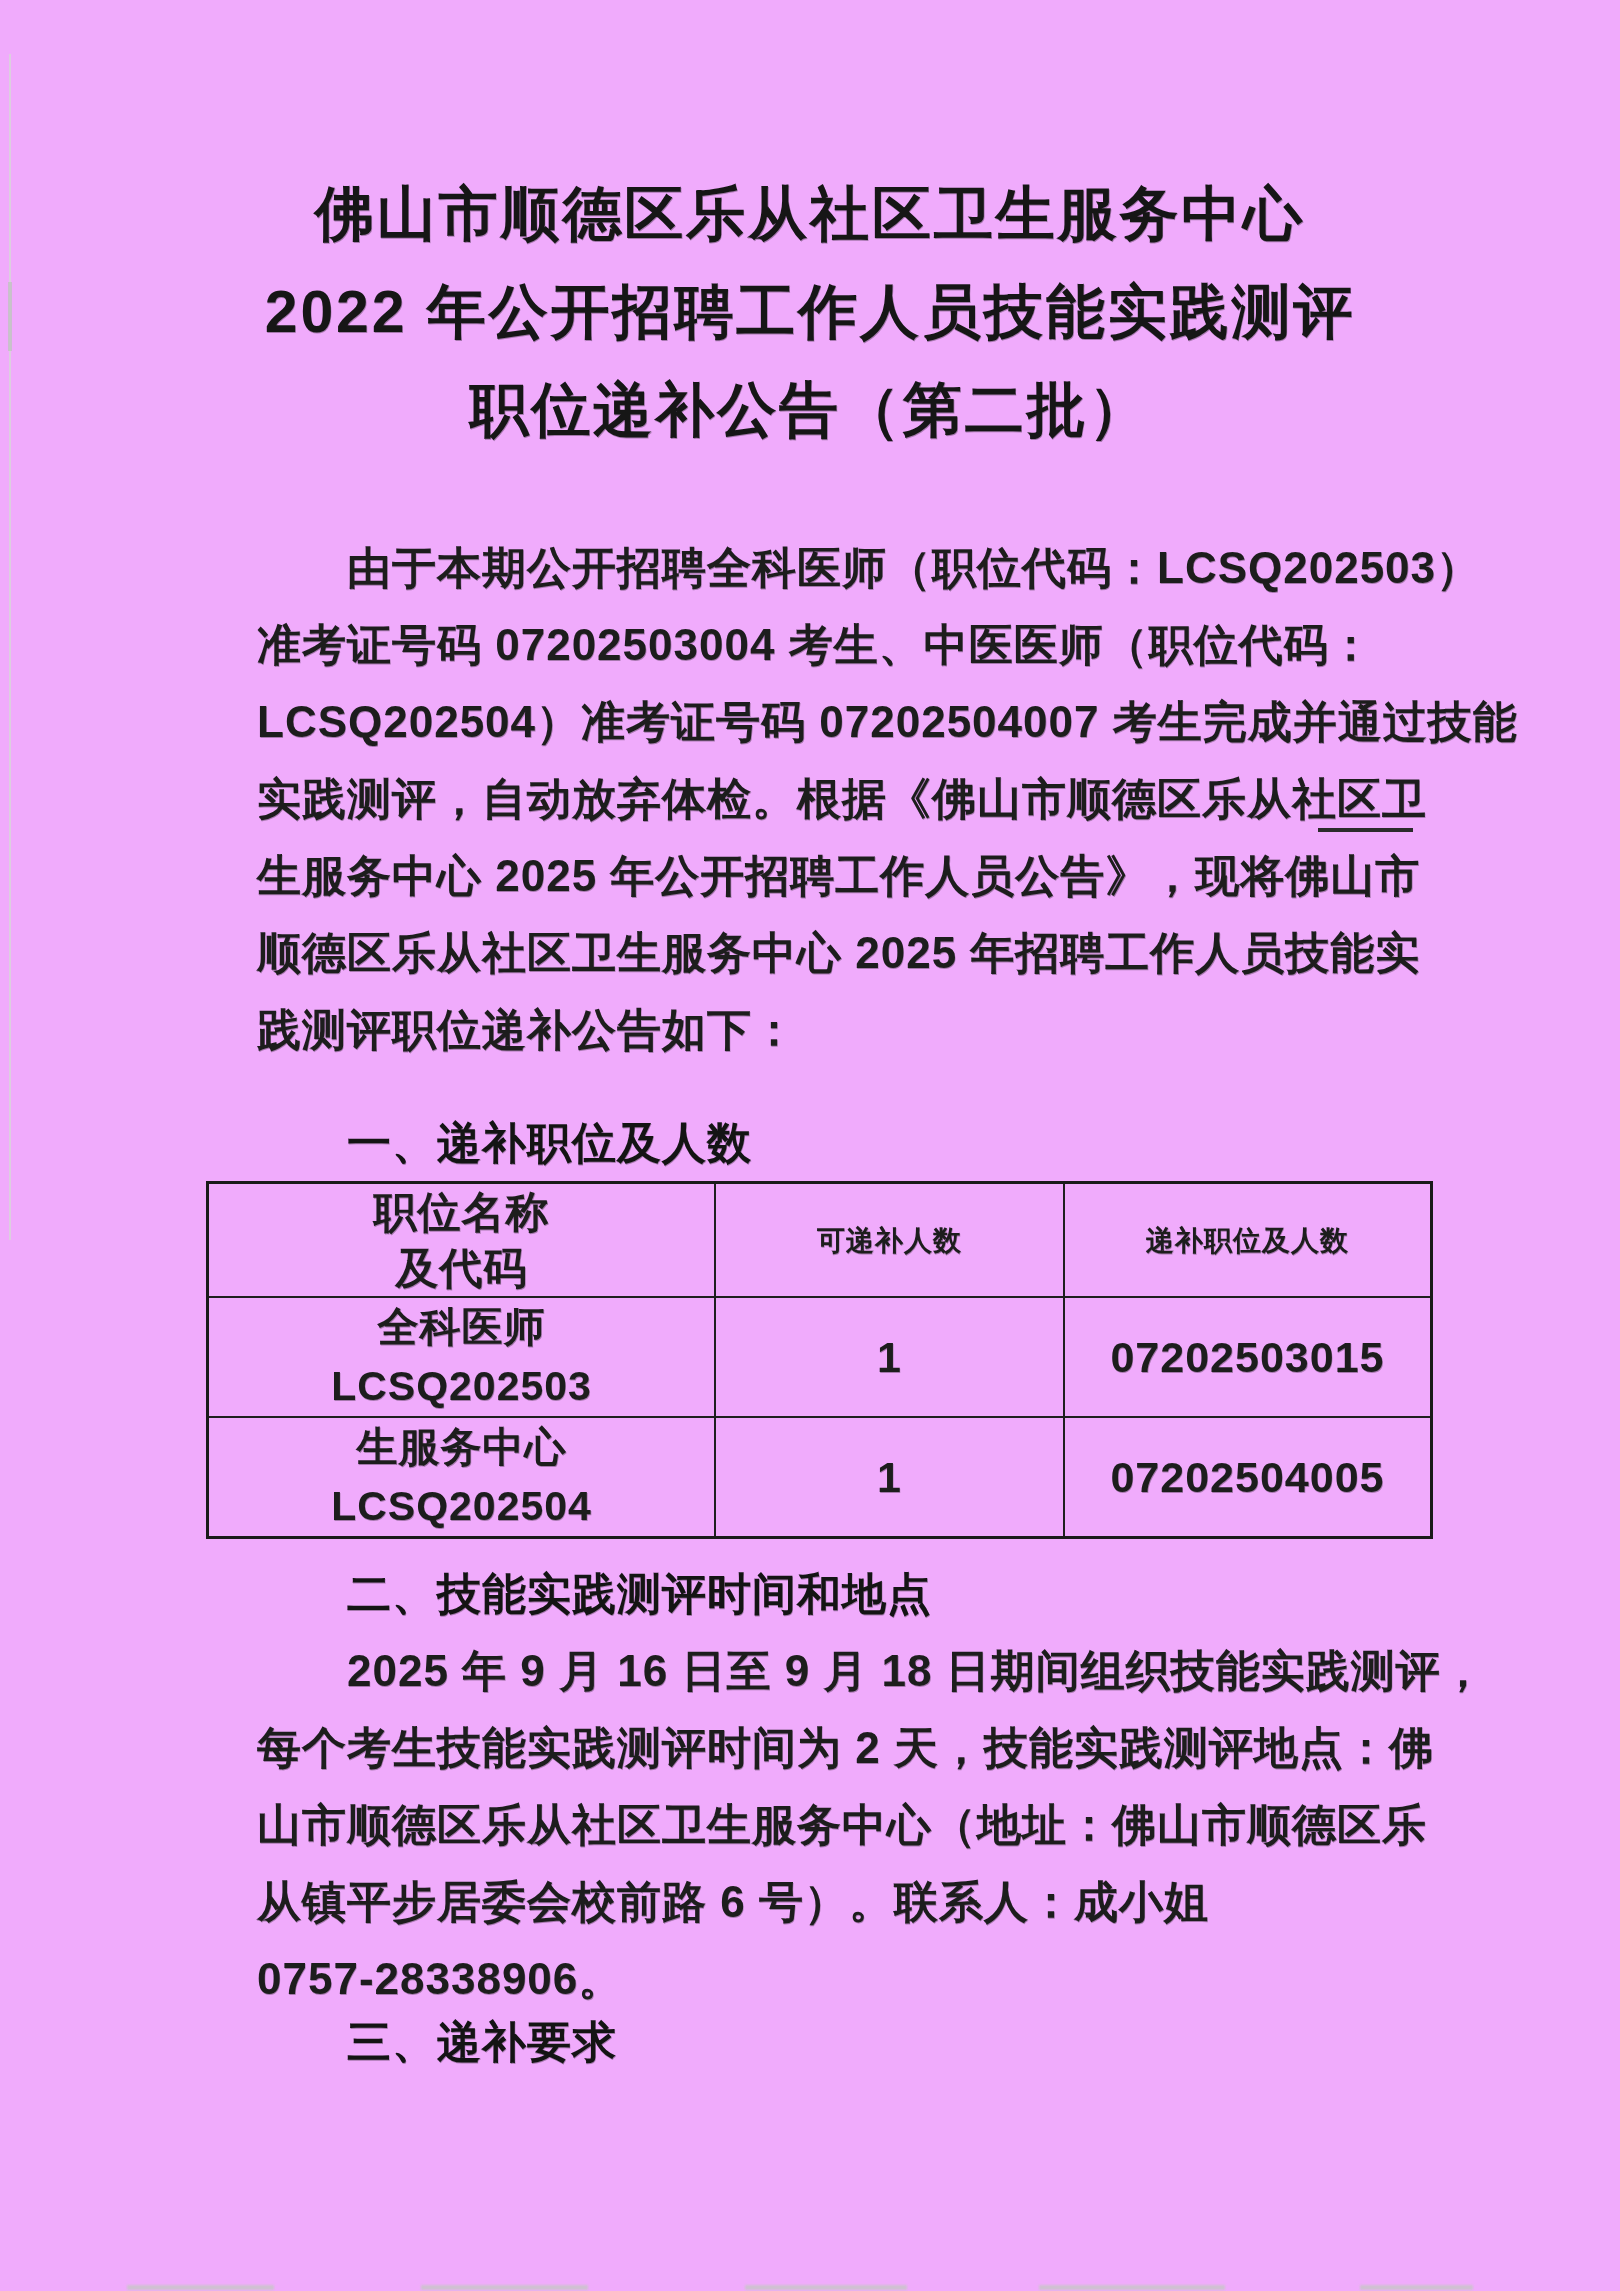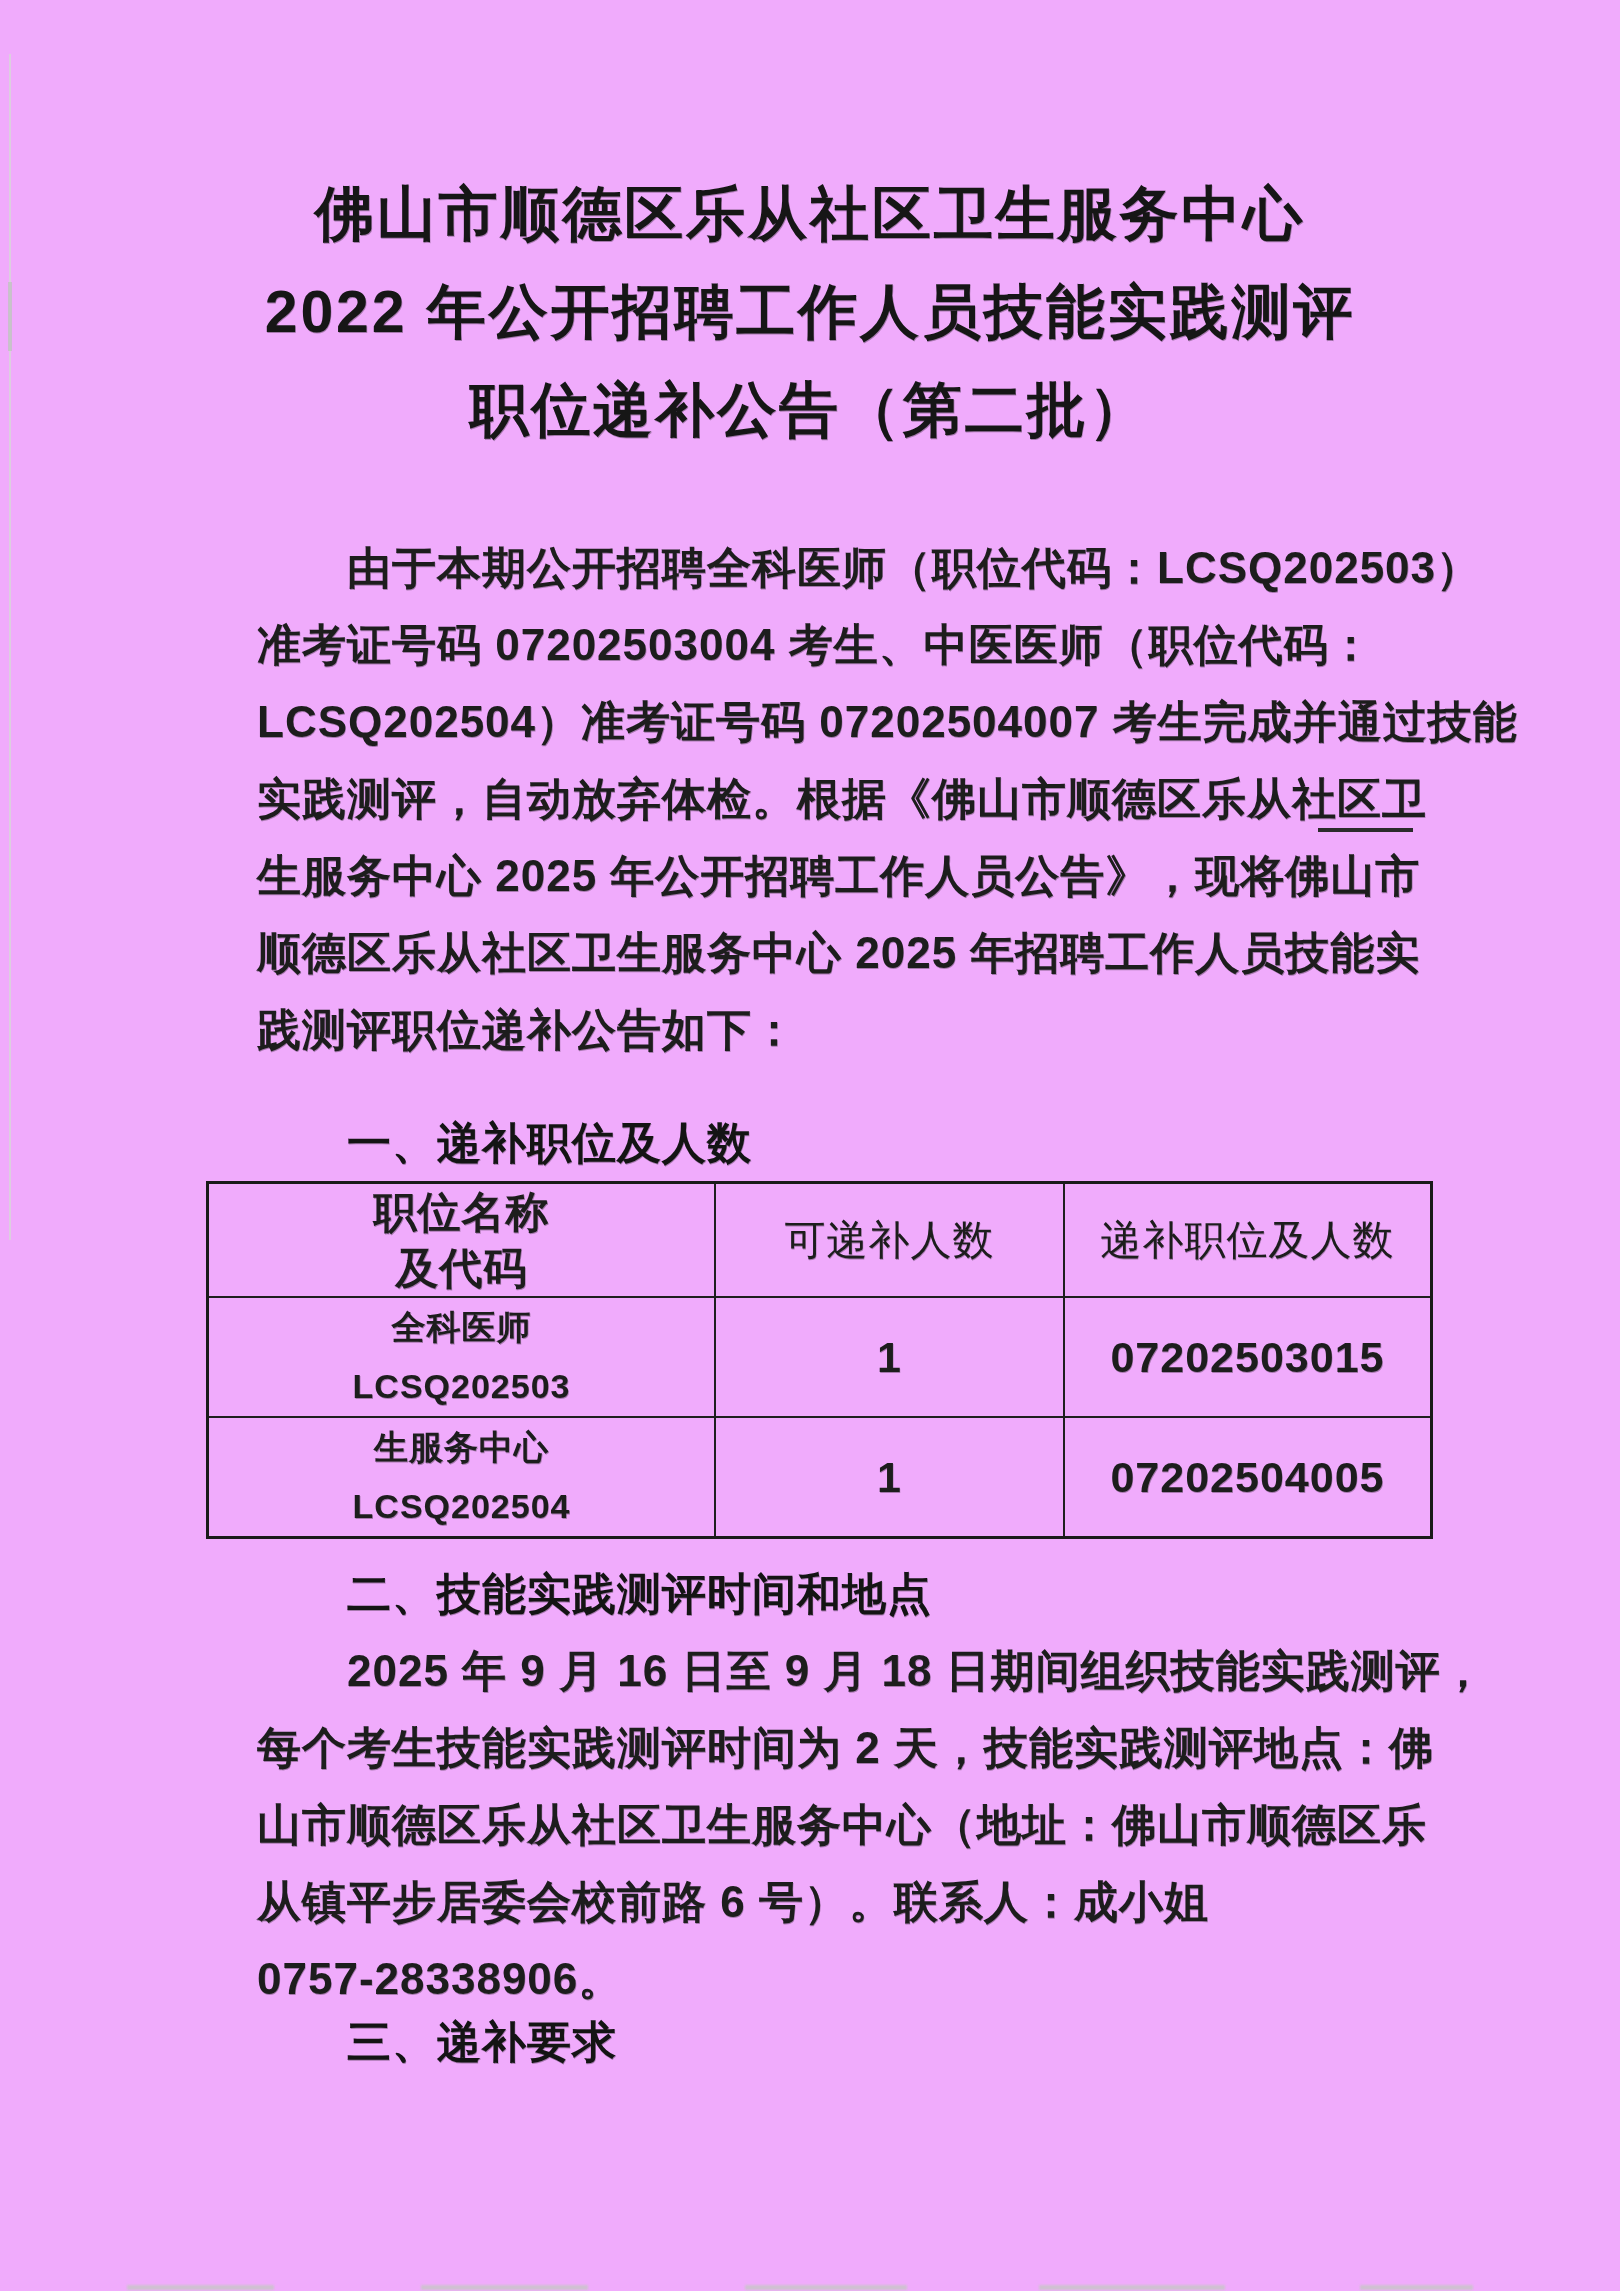"可递补人数" .cell-1line { font-size: 41px -> 28px; font-weight: 400 -> 700 }
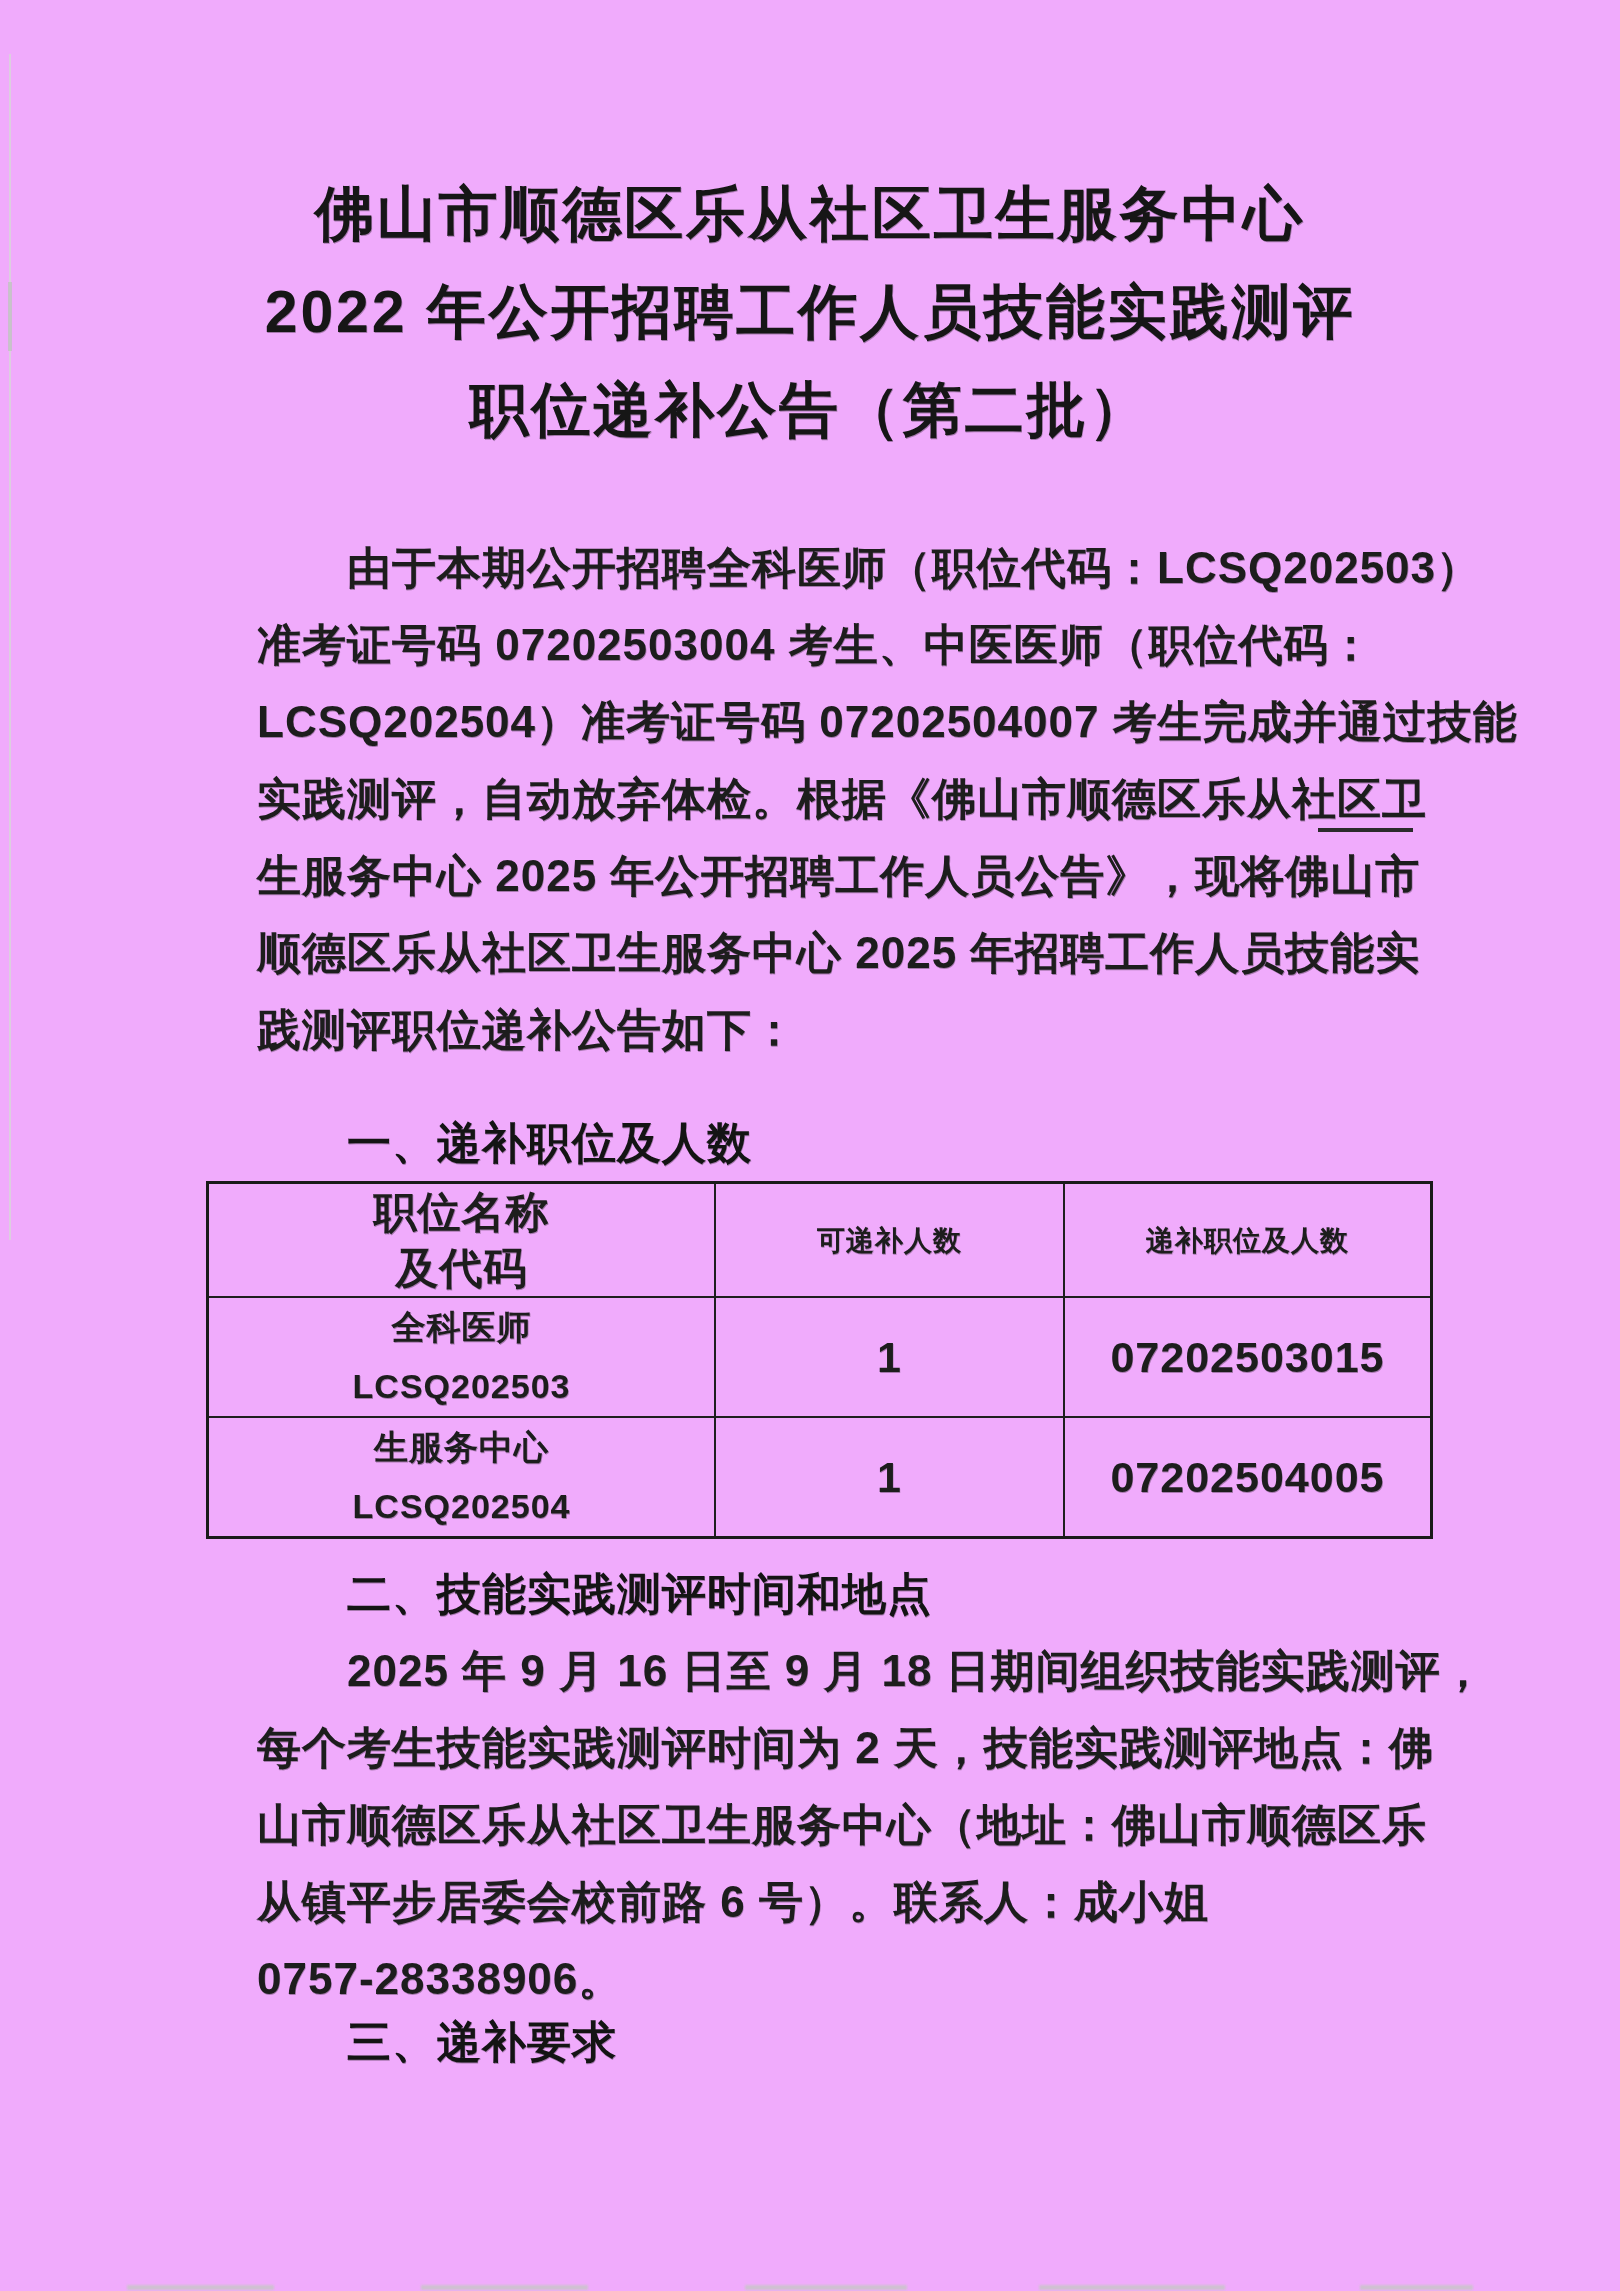"全科医师" td .pos-2line { font-size: 34px -> 41px }
